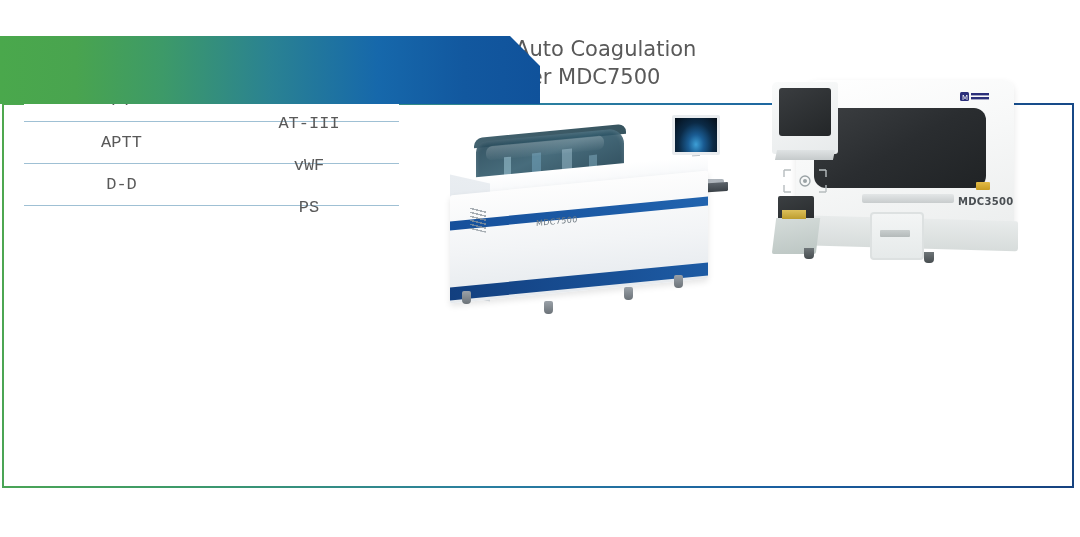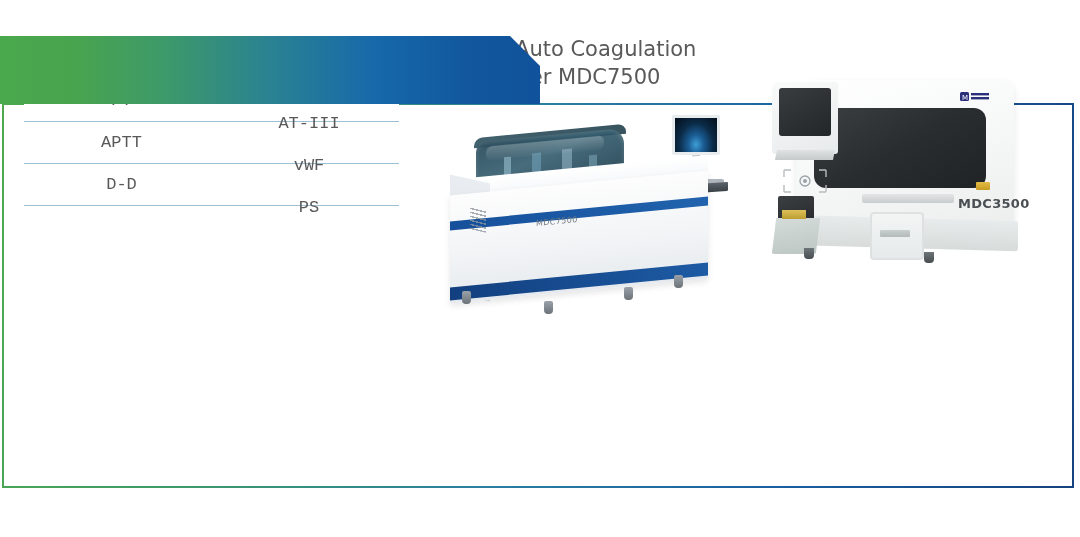"MDC3500" .m35-model { font-size: 13px -> 10px }
